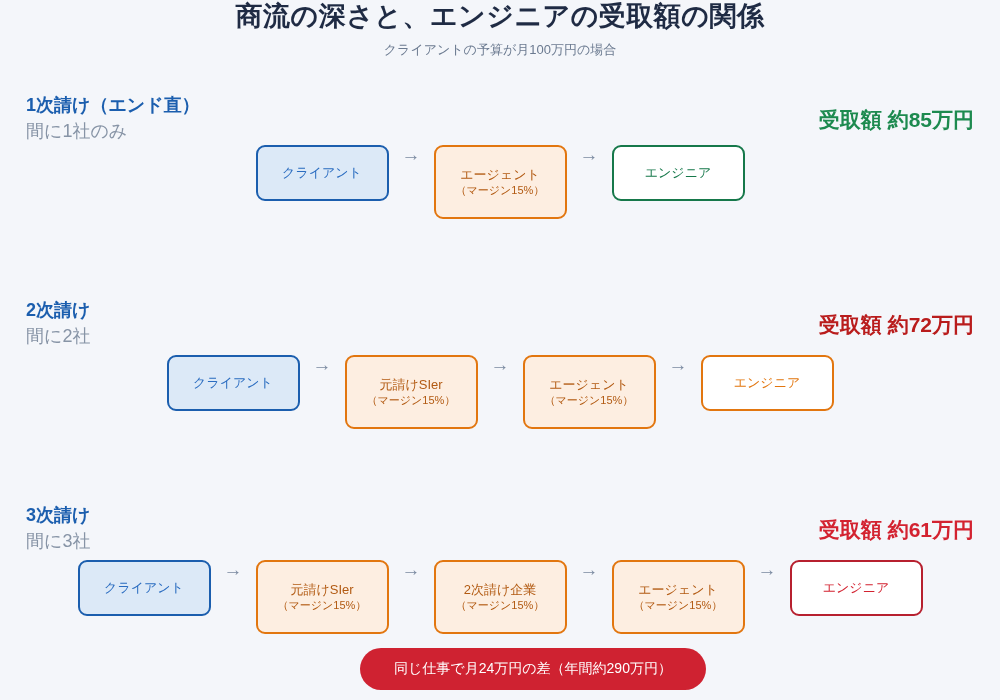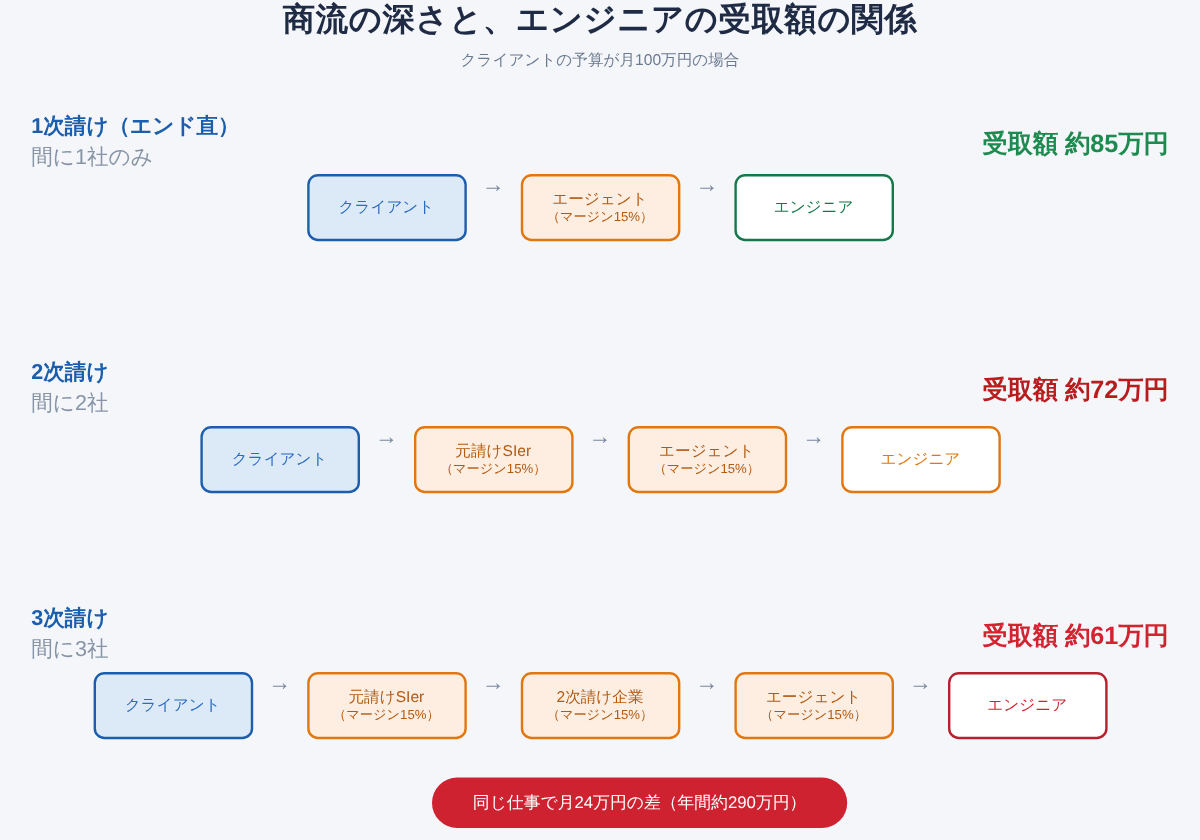"エージェント" .node-mid { height: 56px -> 74px }
